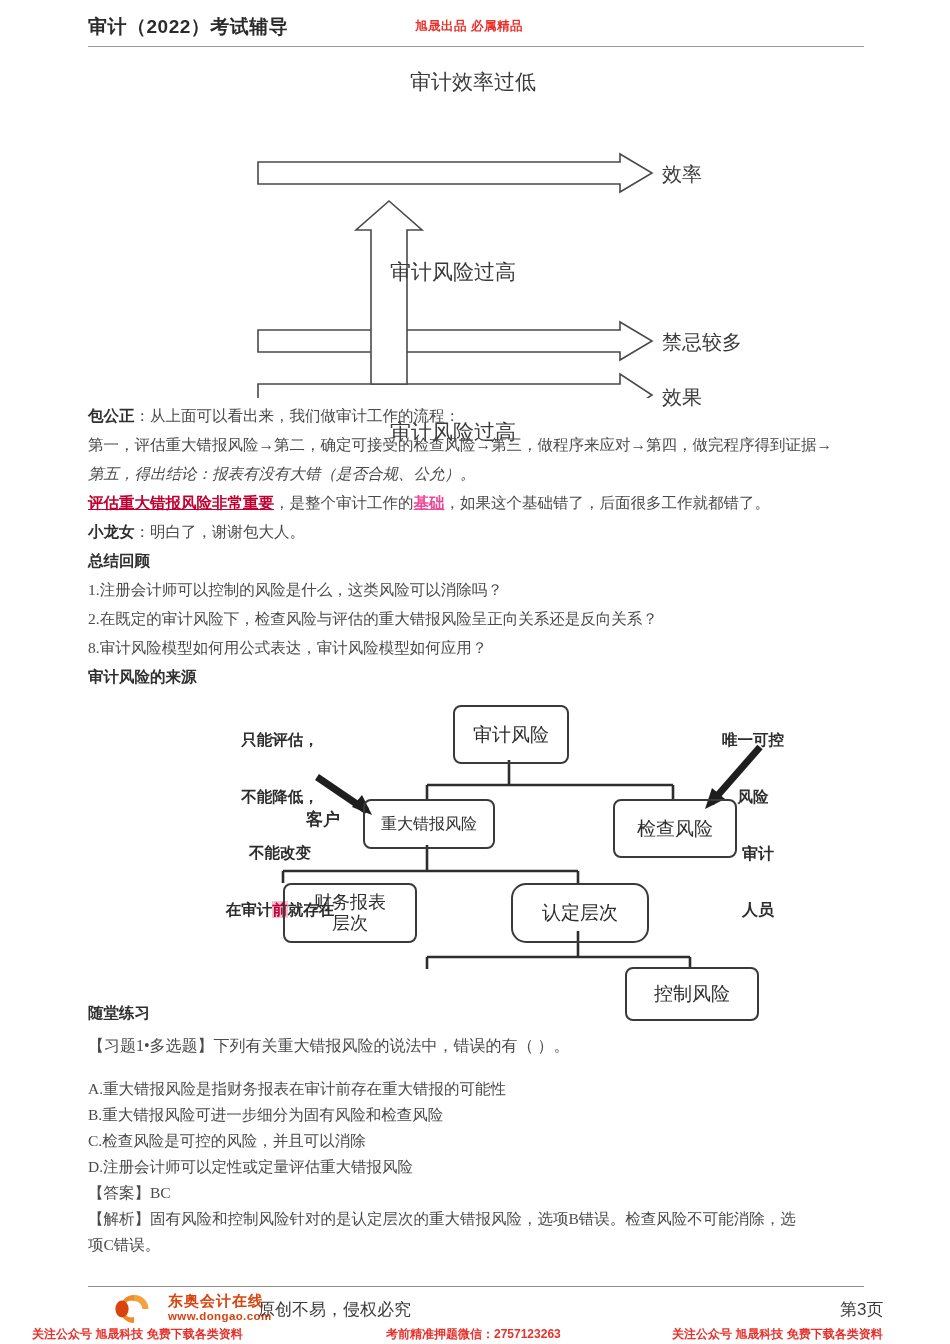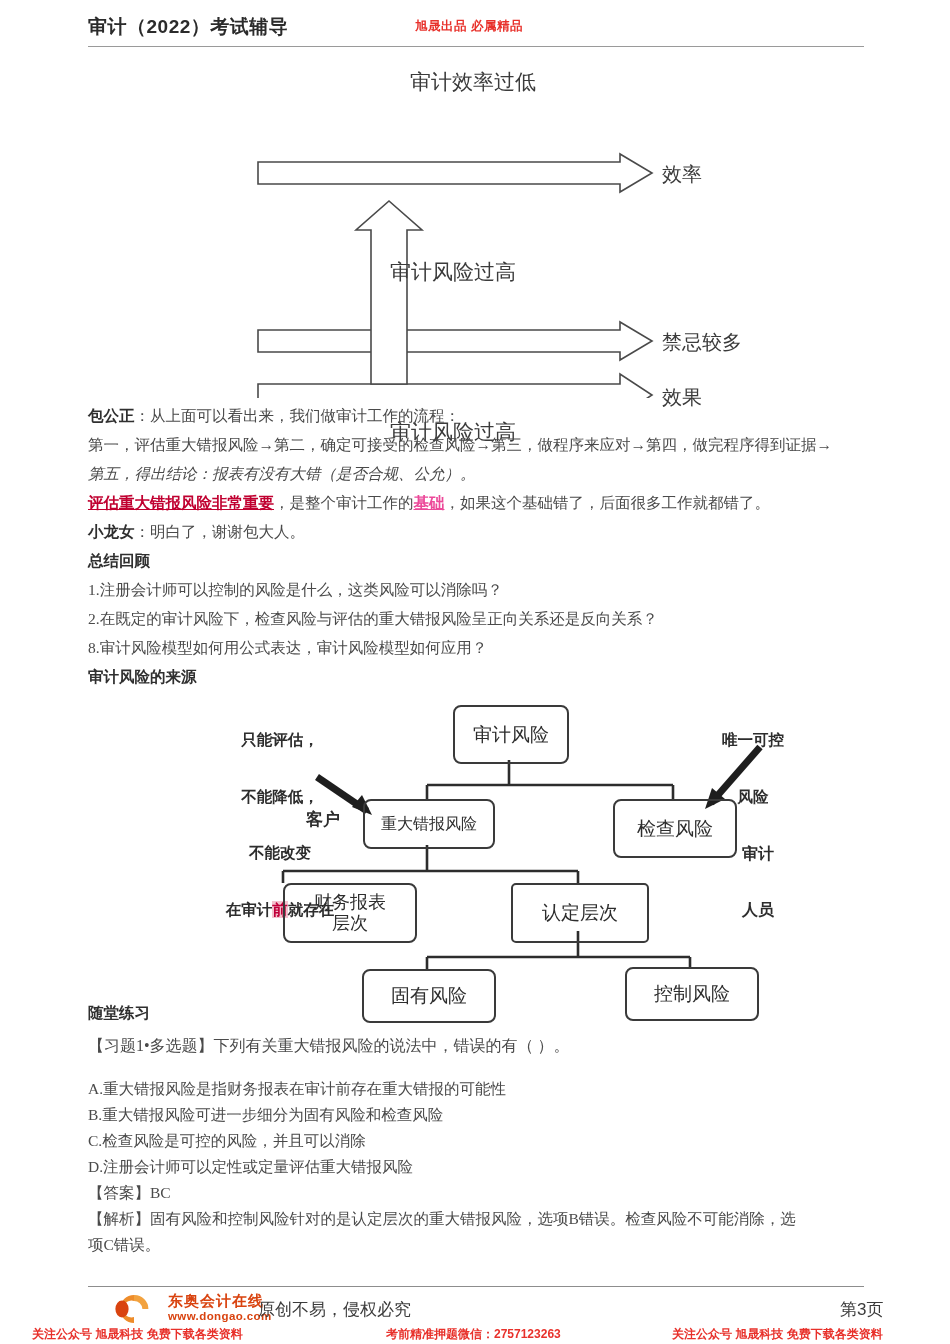"认定层次" div.node { border-radius: 5px -> 15px }
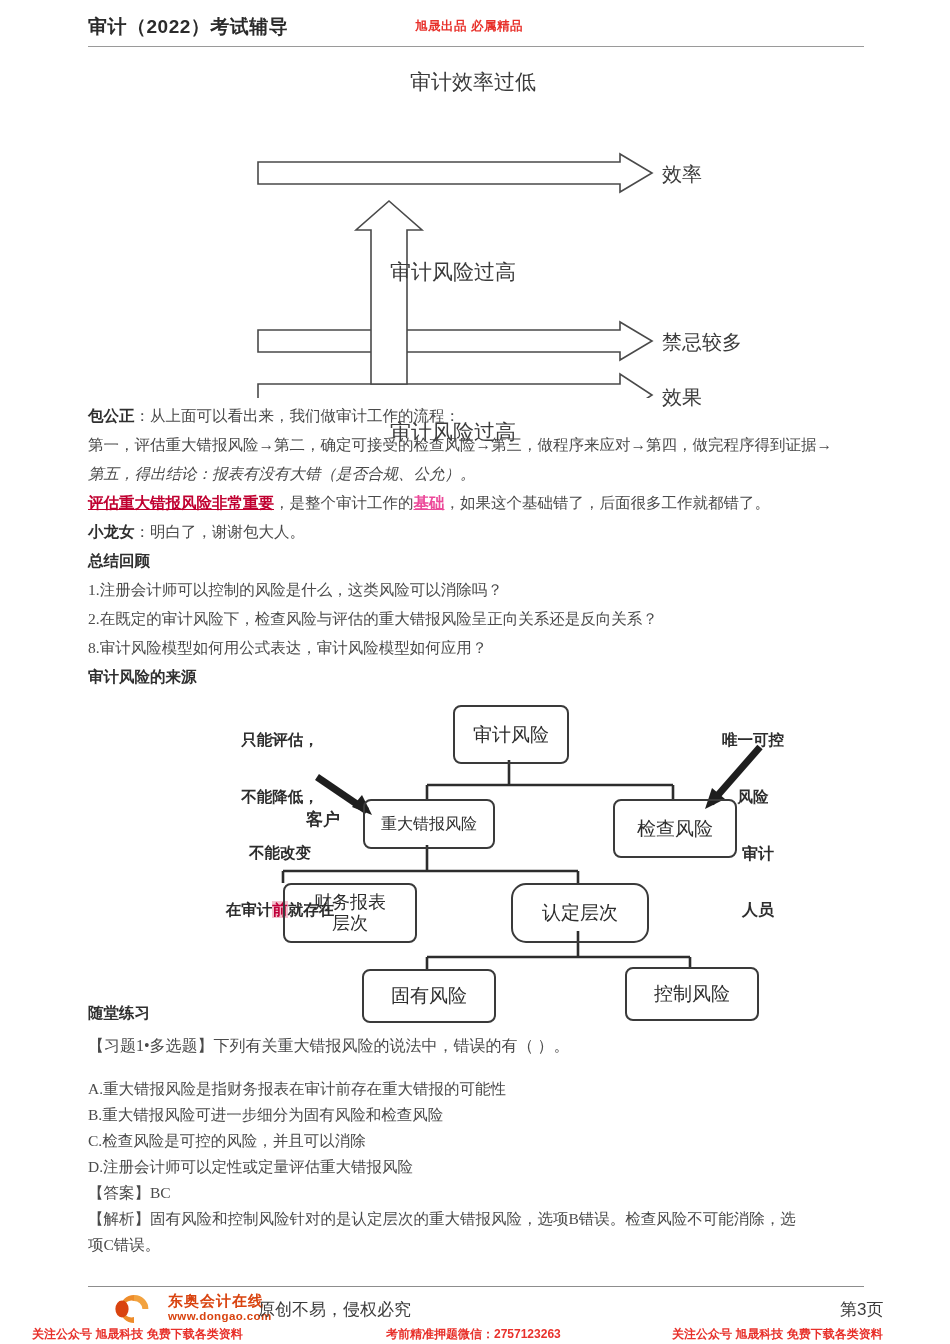"固有风险" div.node { html: <div>固有风险</div> -> none }
